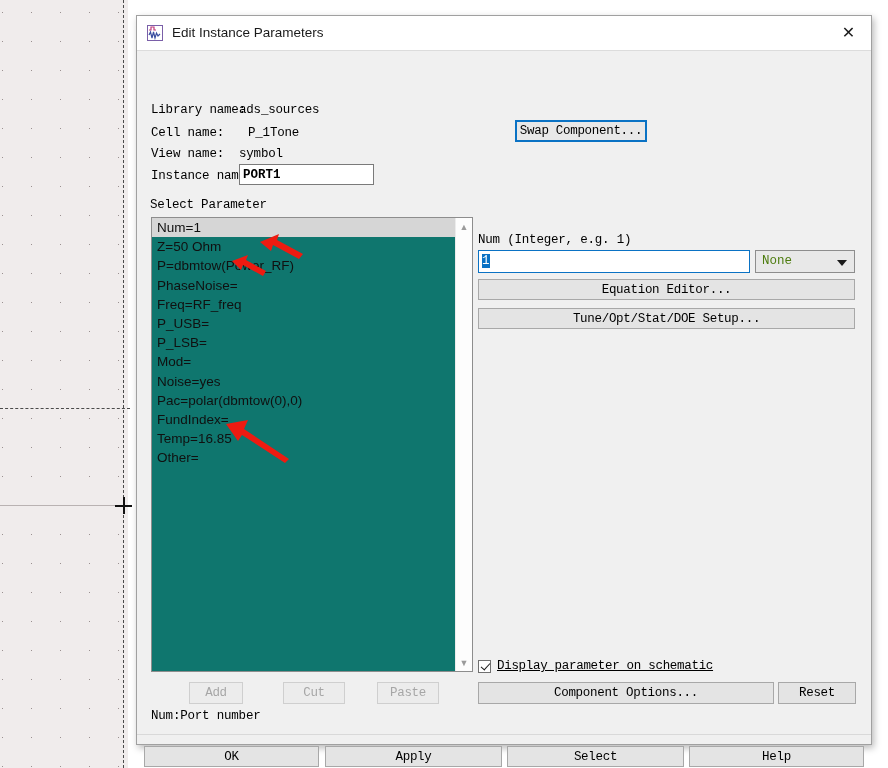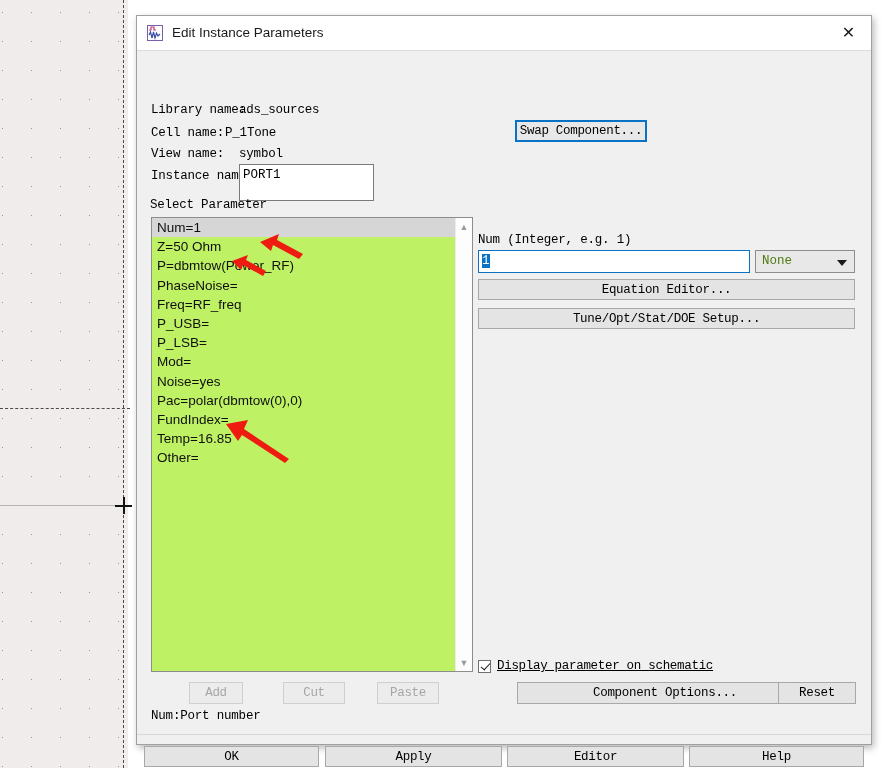"P_1Tone" span.val { left: 88px -> 111px }
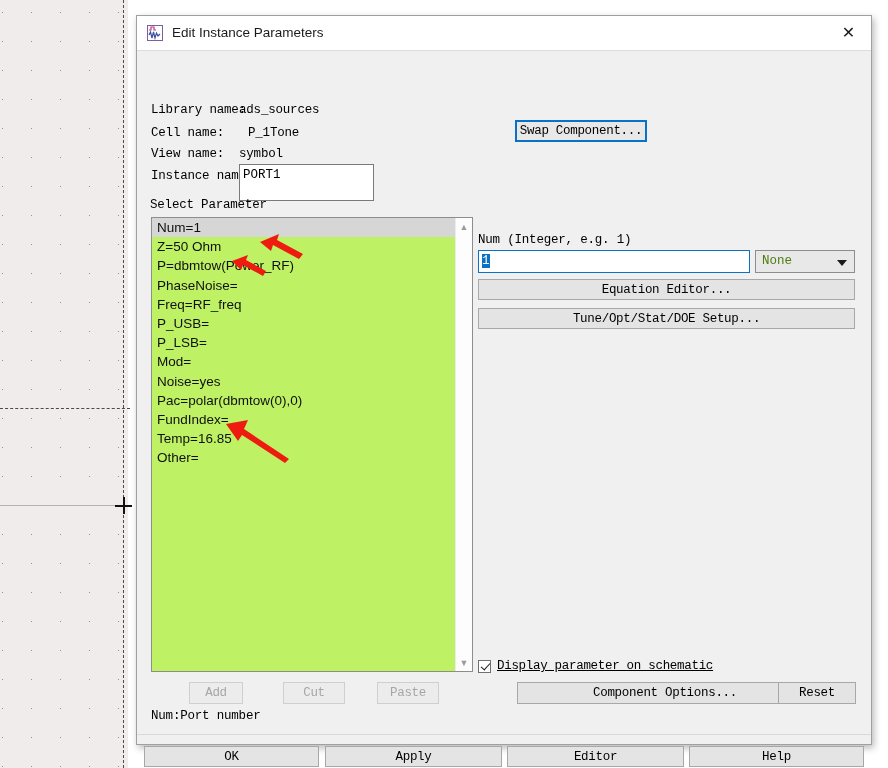"PORT1" div.textbox { font-weight: none -> bold; height: 37px -> 21px }
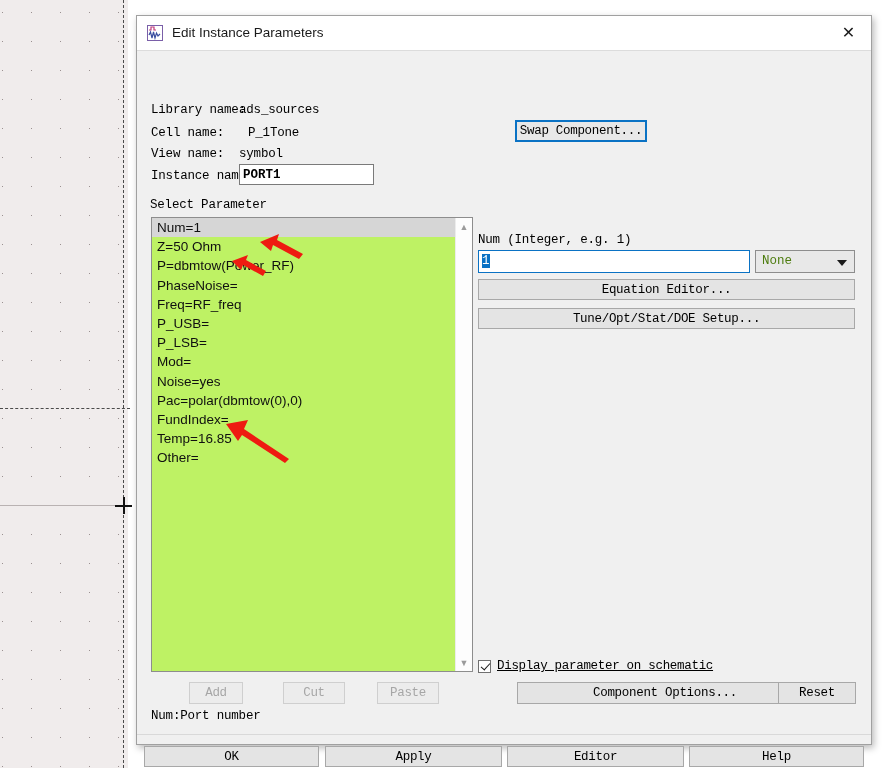"Num=1" #param-list { background: #bef264 -> #0f766e }
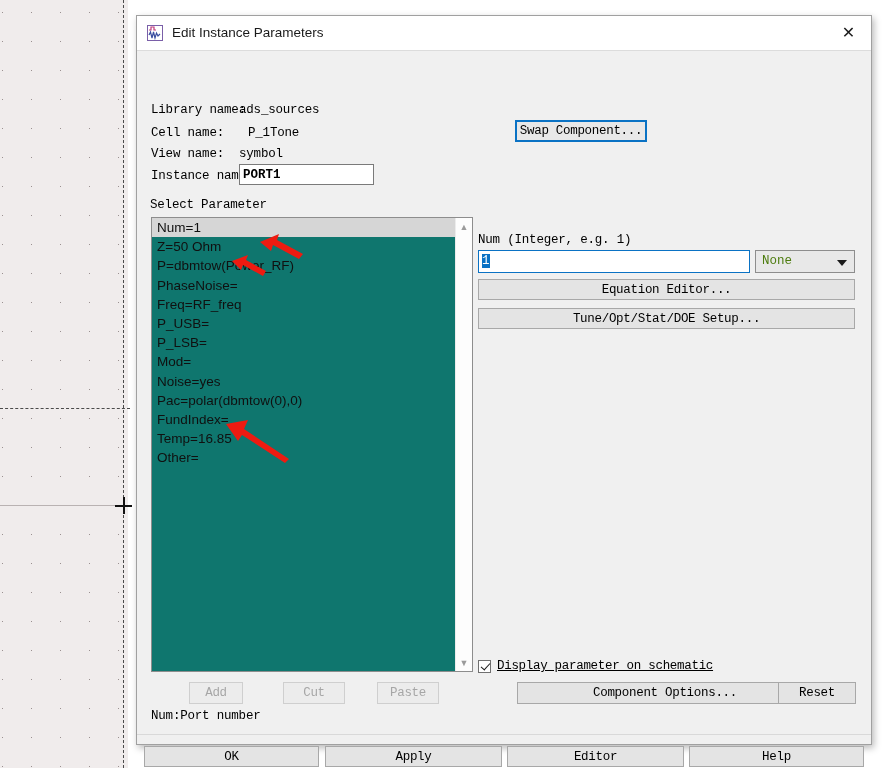"Component Options..." #comp-btn { margin-left: 39px -> none }
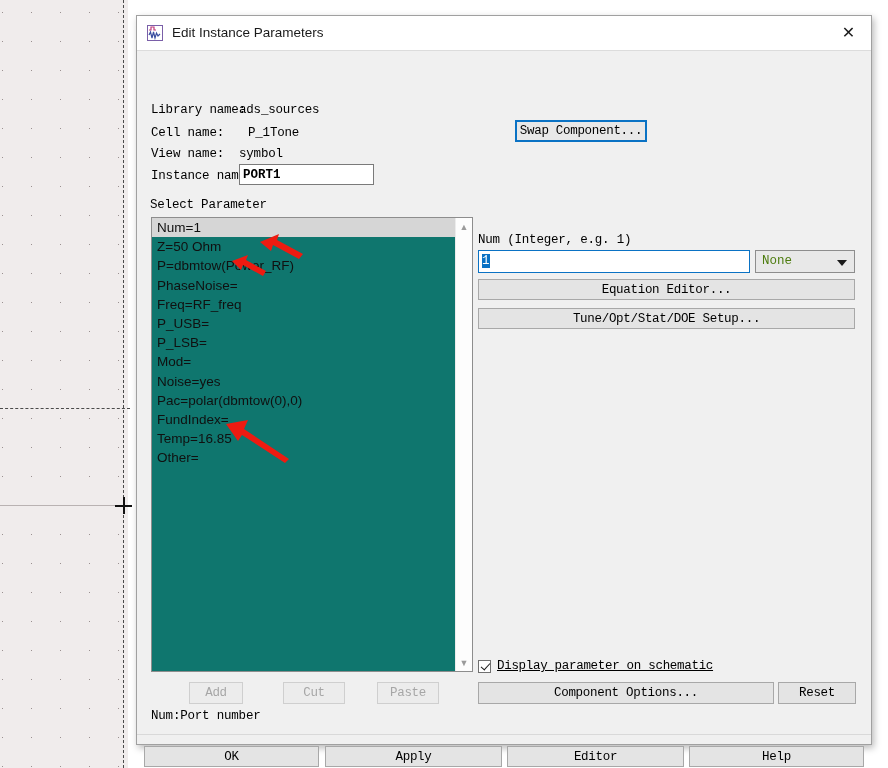"Editor" div.footer-btn { text: Editor -> Select }
